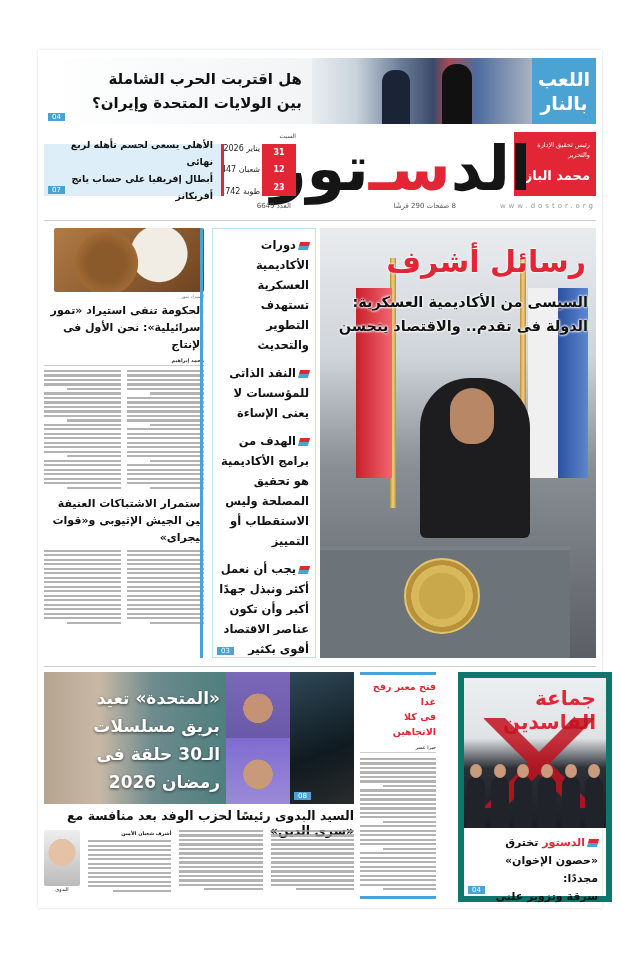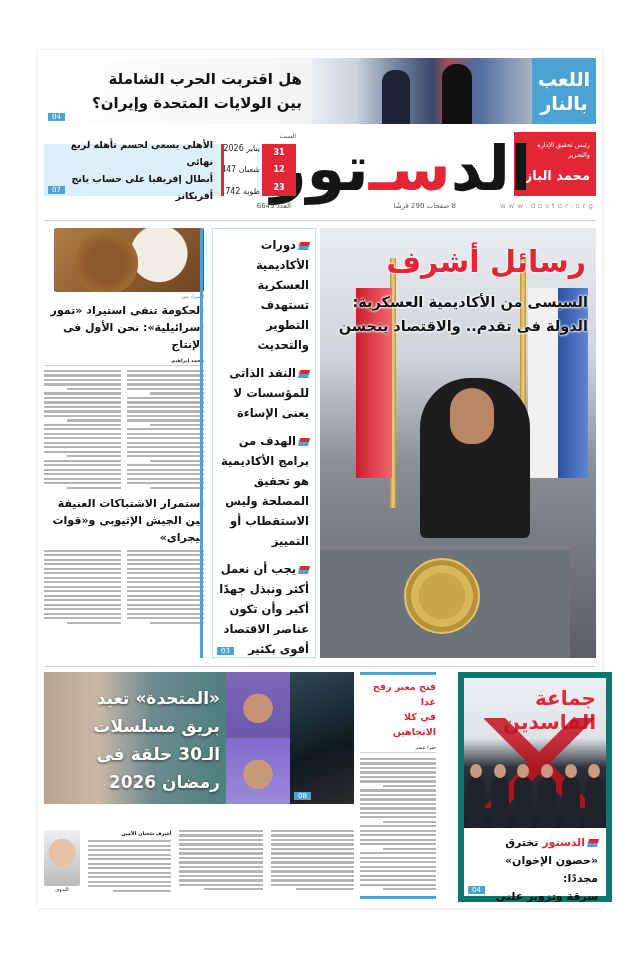"السيد البدوى رئيسًا لحزب الوفد" div.h-bottom { html: none -> <div>السيد البدوى رئيسًا لحزب الوفد بعد منافسة مع «سرى الدين»</div> }
